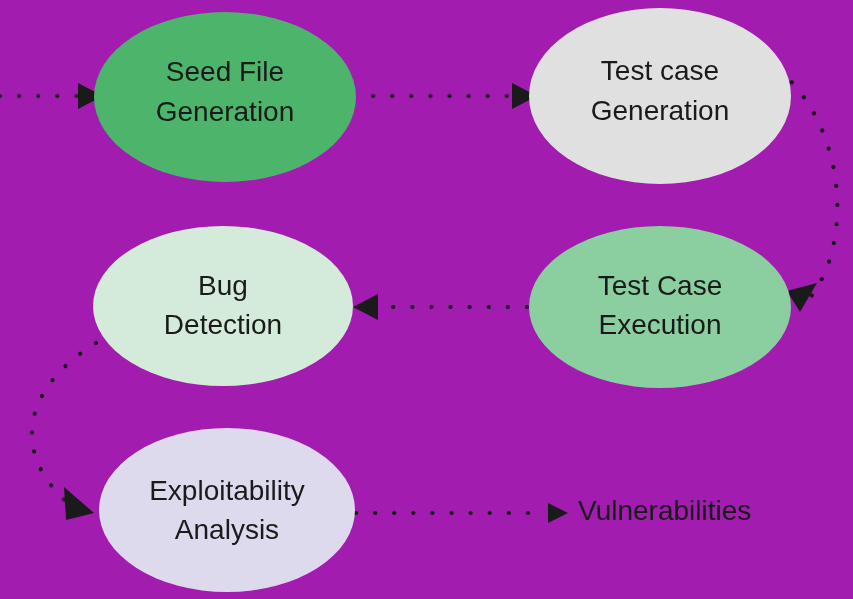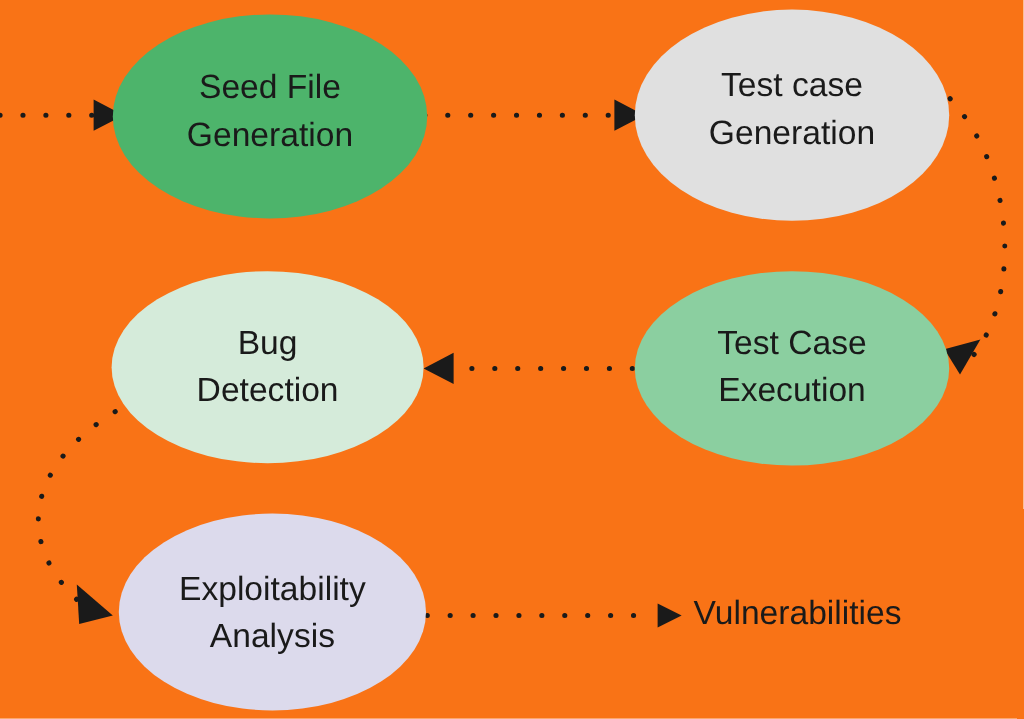"Seed File" #diagram-root { background: #f97316 -> #a21caf }
